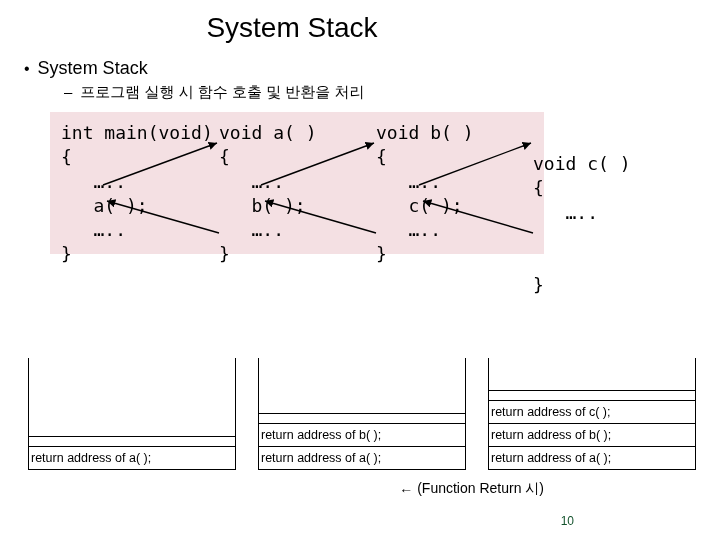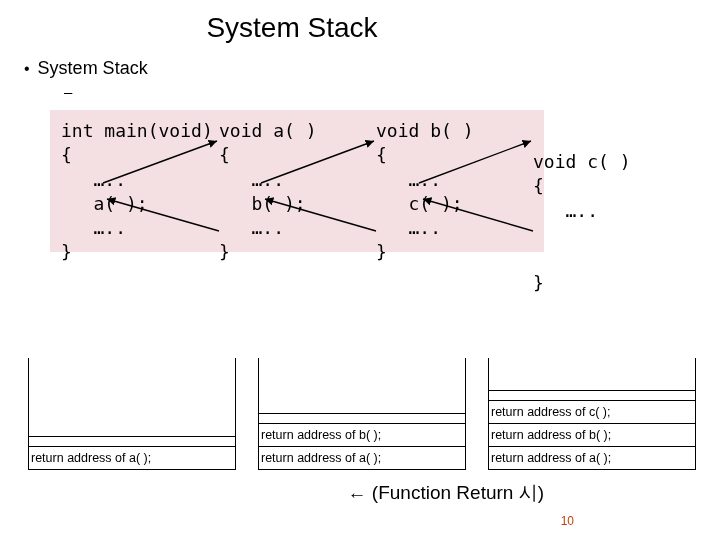"프로그램 실행 시 함수 호출" span { html: none -> <span>프로그램 실행 시 함수 호출 및 반환을 처리</span> }
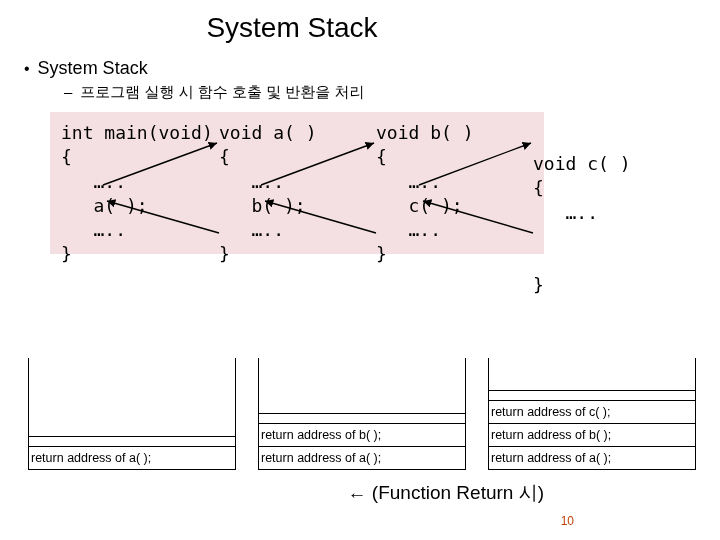"← (Function Return 시)" .return-label { font-size: 19px -> 14px }
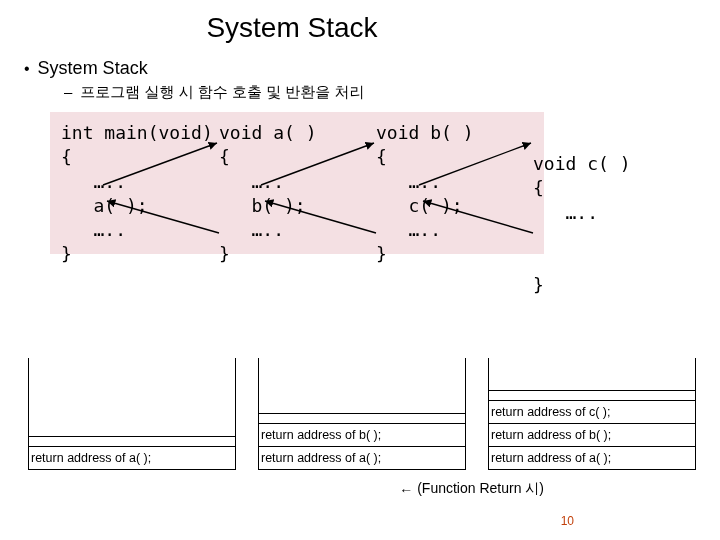"10" .pagenum { color: #c2410c -> #14532d }
